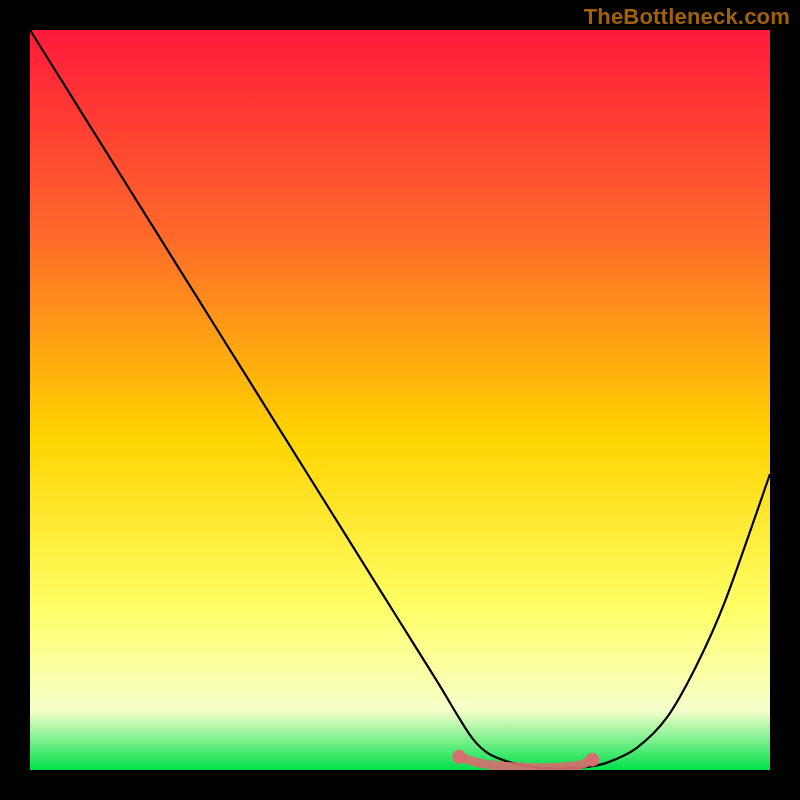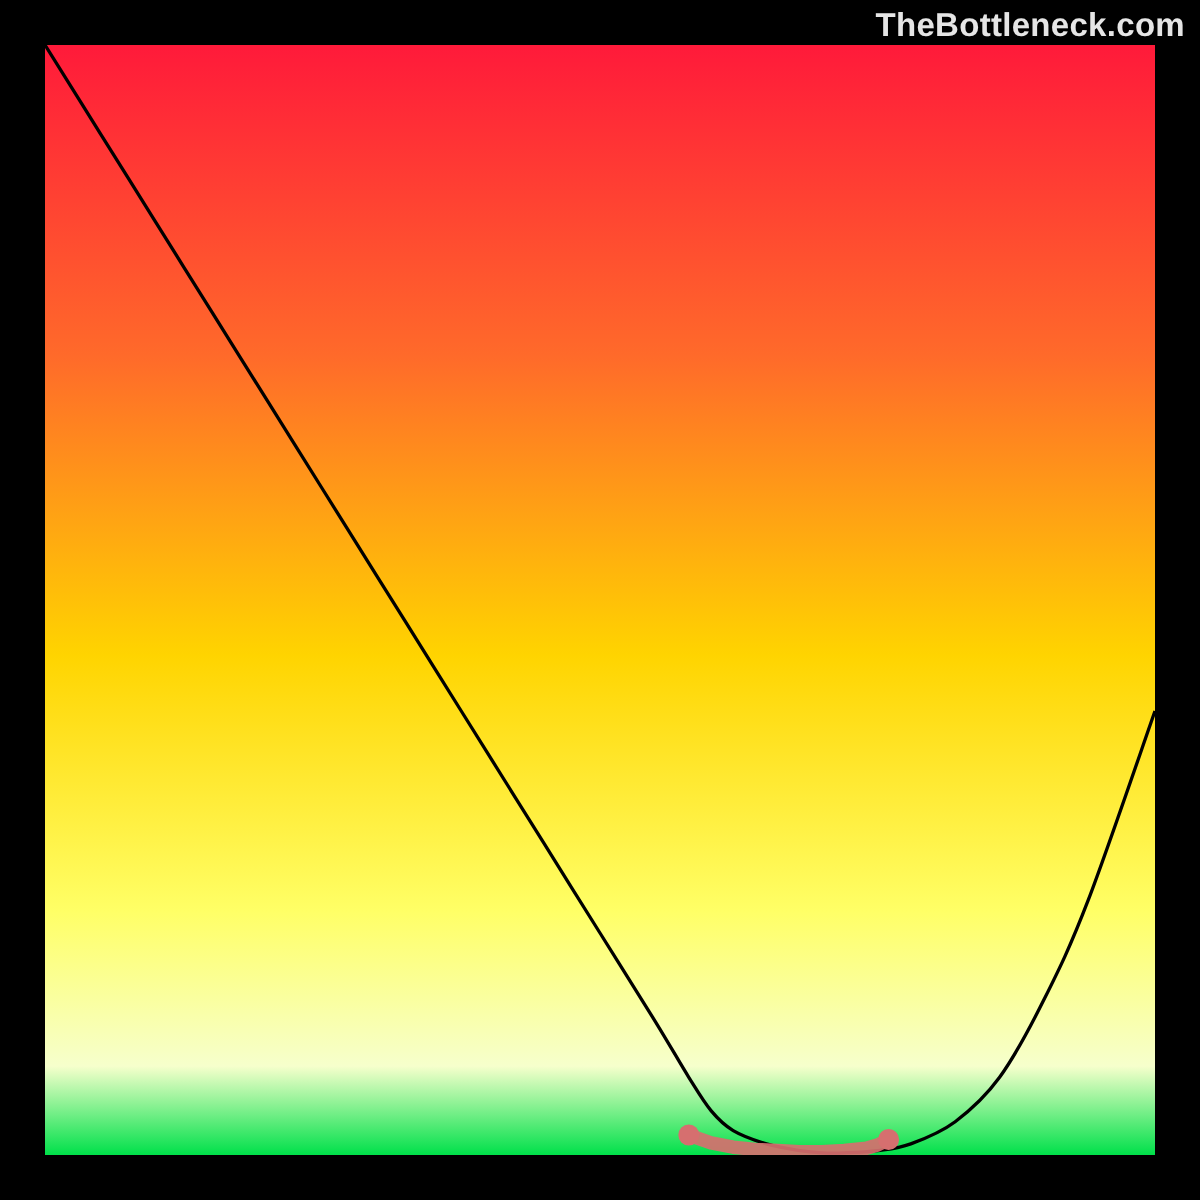"TheBottleneck.com" .watermark { color: #e5e5e5 -> #a16207 }
